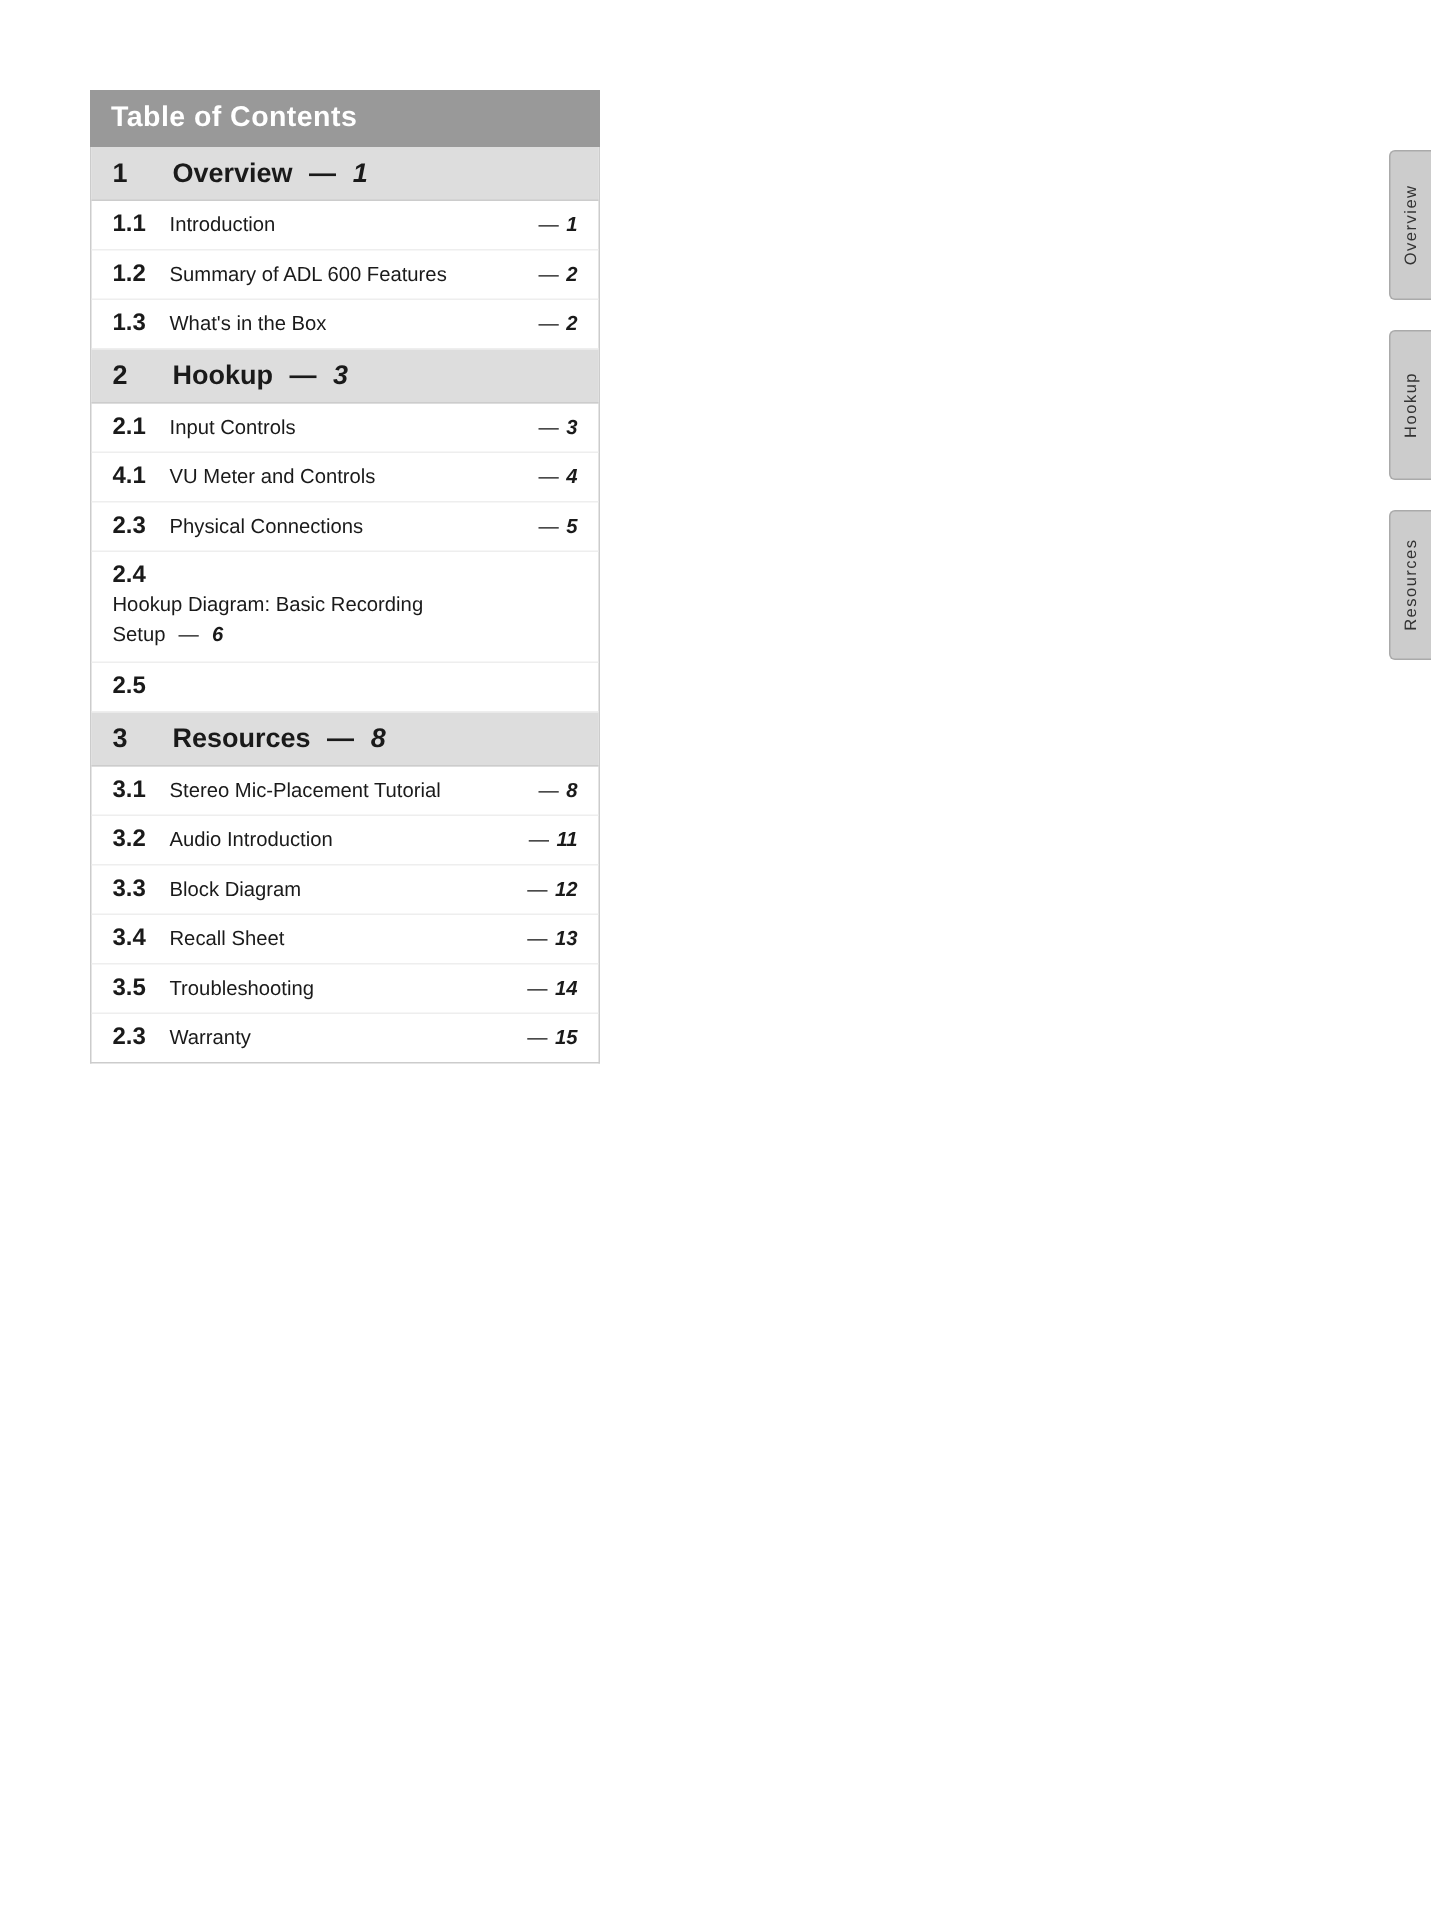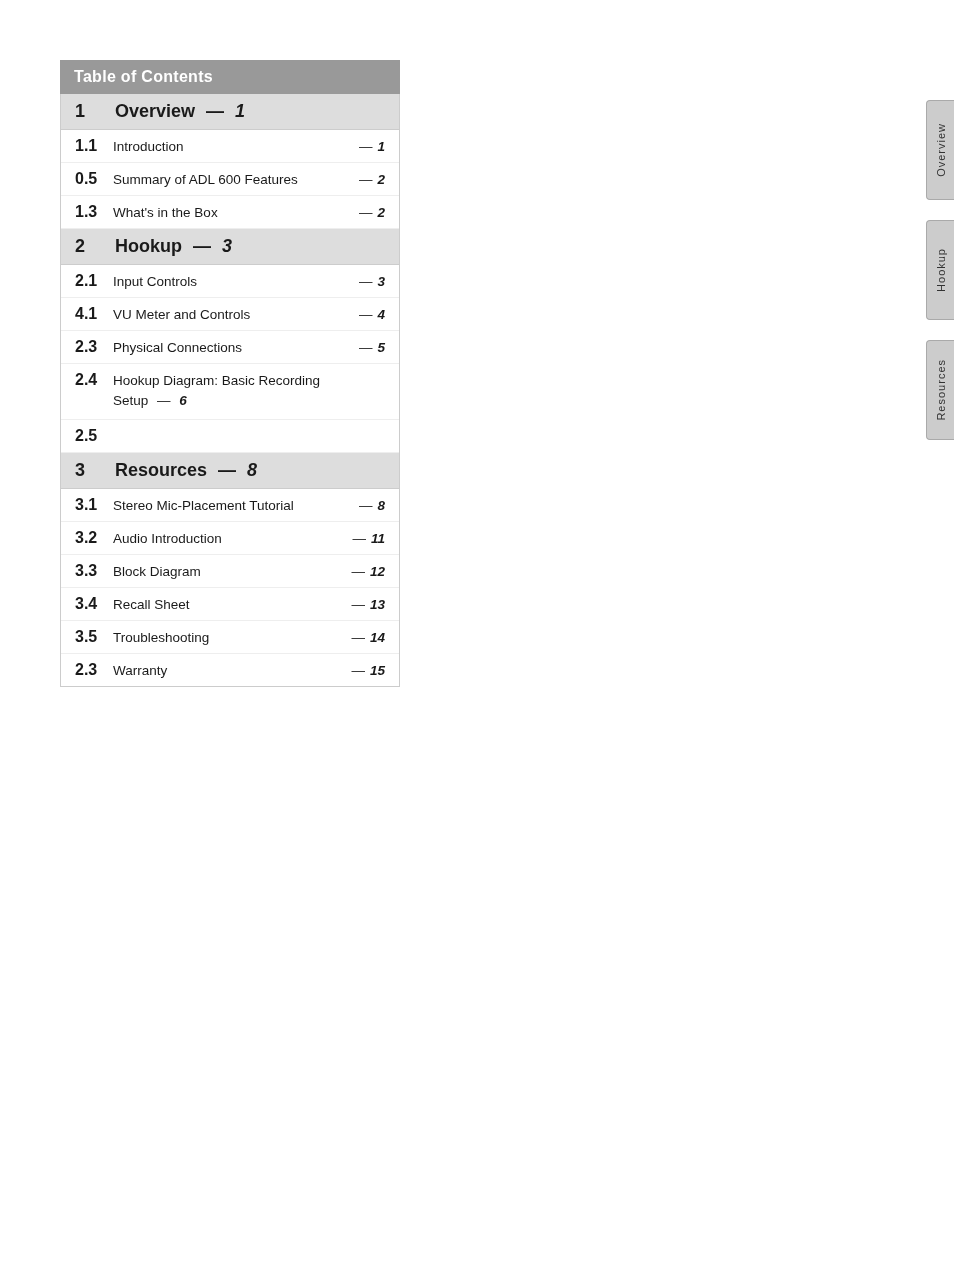"Table of Contents" .toc-header-text { font-size: 16px -> 19px }
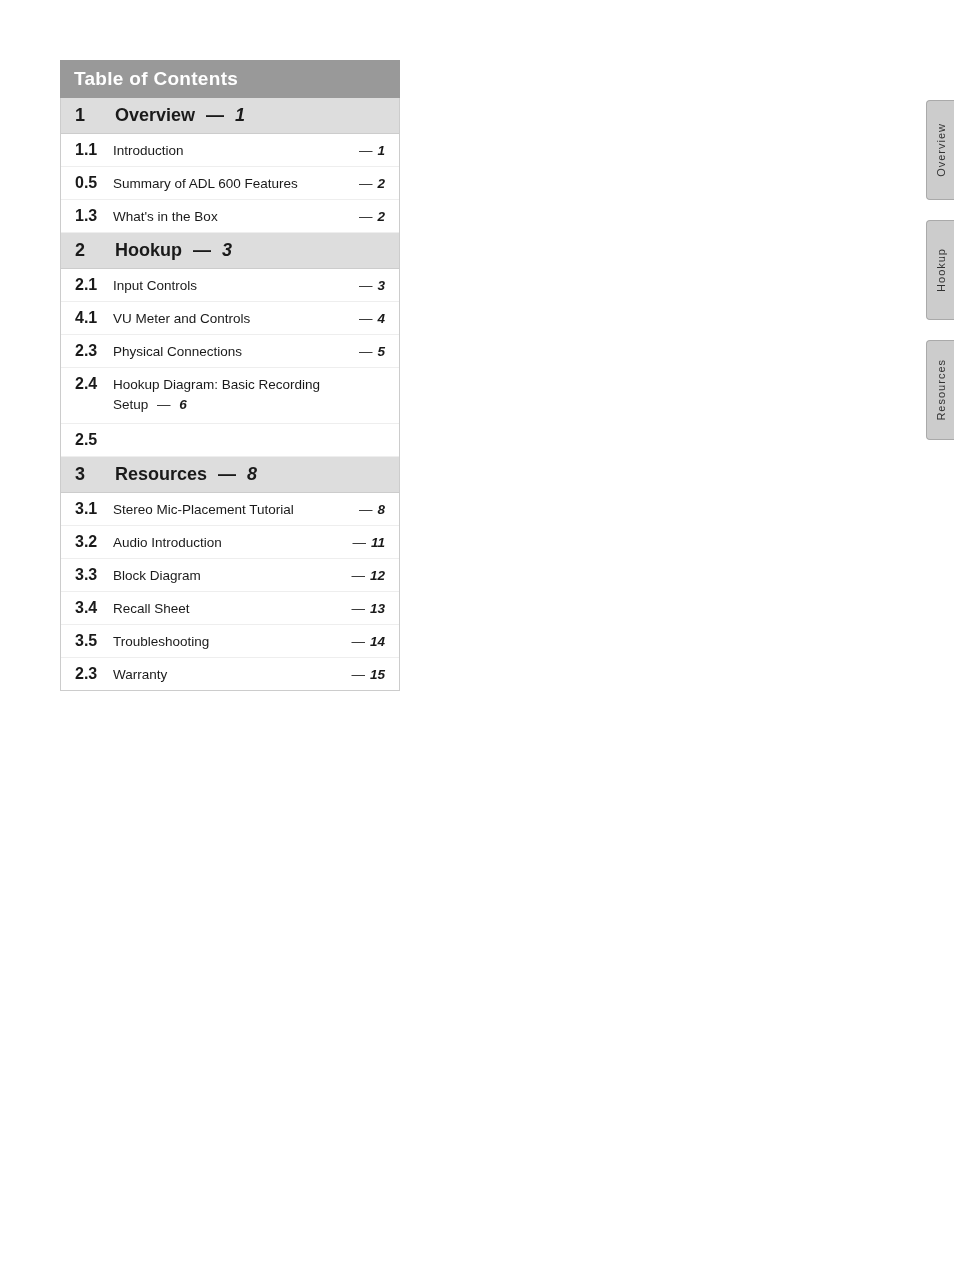"0.5" span.item-num { text: 0.5 -> 1.2 }
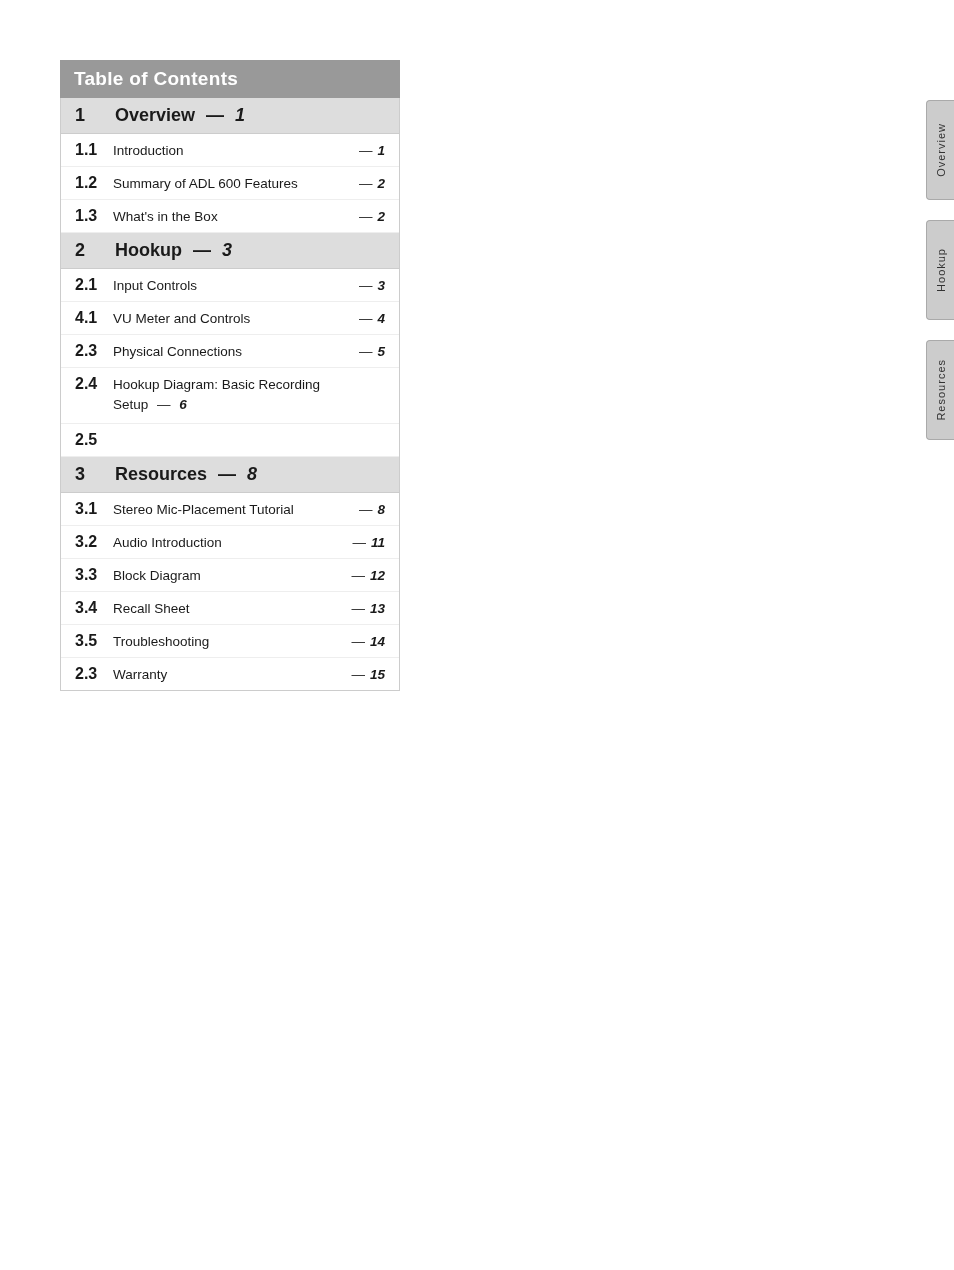"2.4" .toc-item-multiline { flex-direction: none -> column }
